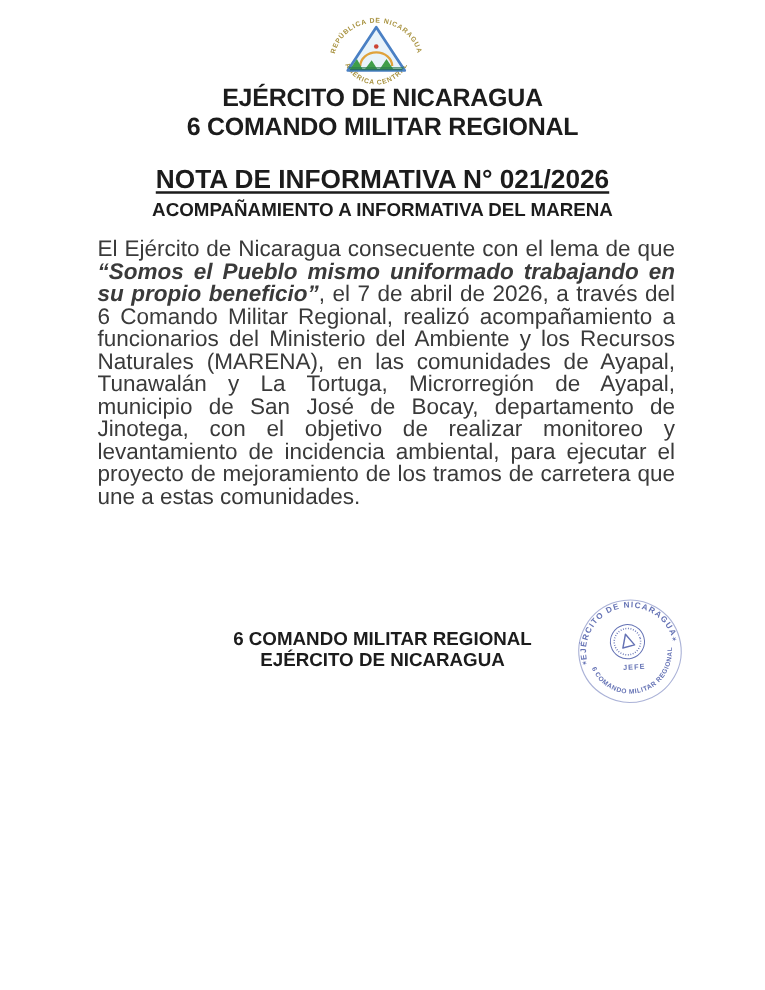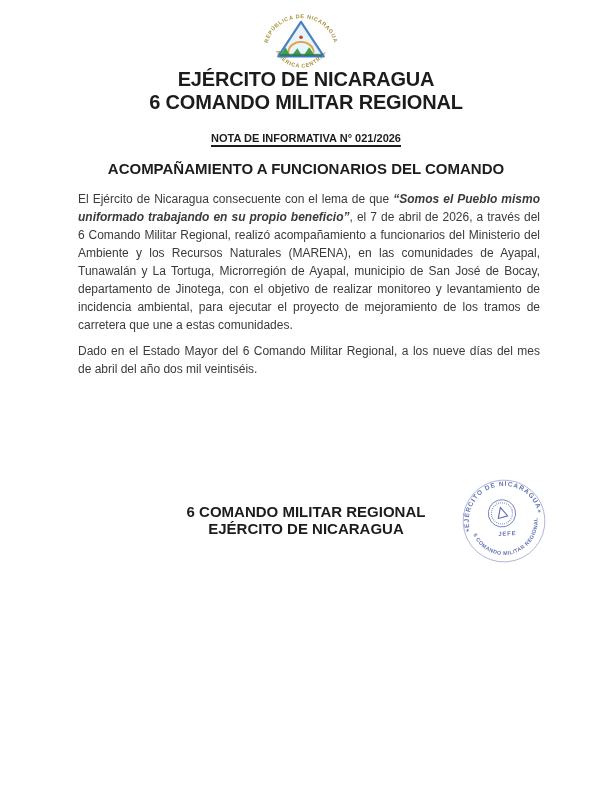"NOTA DE INFORMATIVA N° 021/2026" .note-title { font-size: 11px -> 21px }
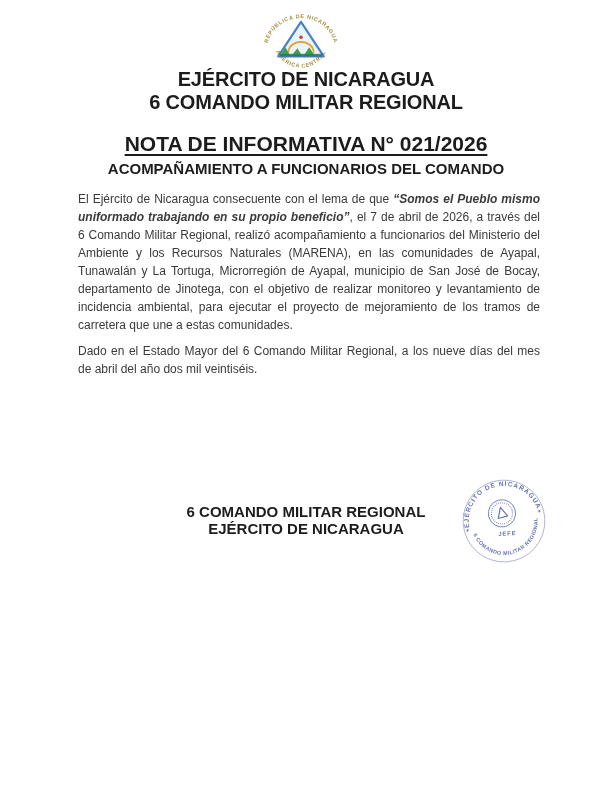"ACOMPAÑAMIENTO A FUNCIONARIOS DEL" div.subject-title { text: FUNCIONARIOS DEL COMANDO -> INFORMATIVA DEL MARENA }
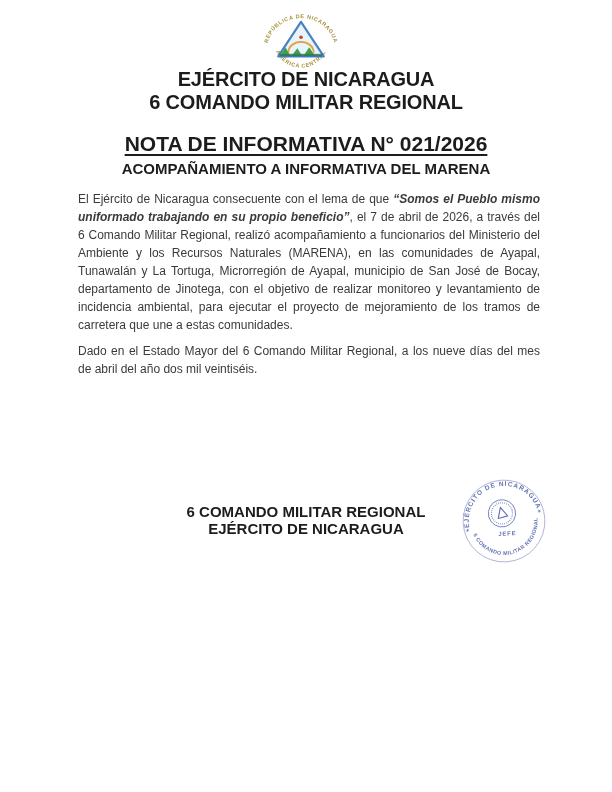"El Ejército de Nicaragua consecuente" .body-col { font-size: 12px -> 18px }
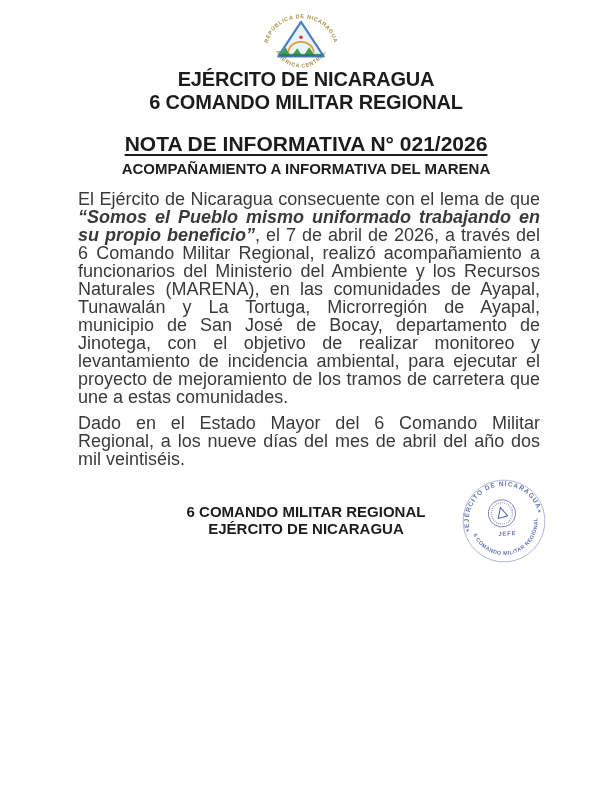"Dado en el Estado Mayor" p.p5 { html: <p>Dado en el Estado Mayor del 6 Comando Militar Regional, a los nueve días del mes de abril del año dos mil veintiséis.</p> -> none }
